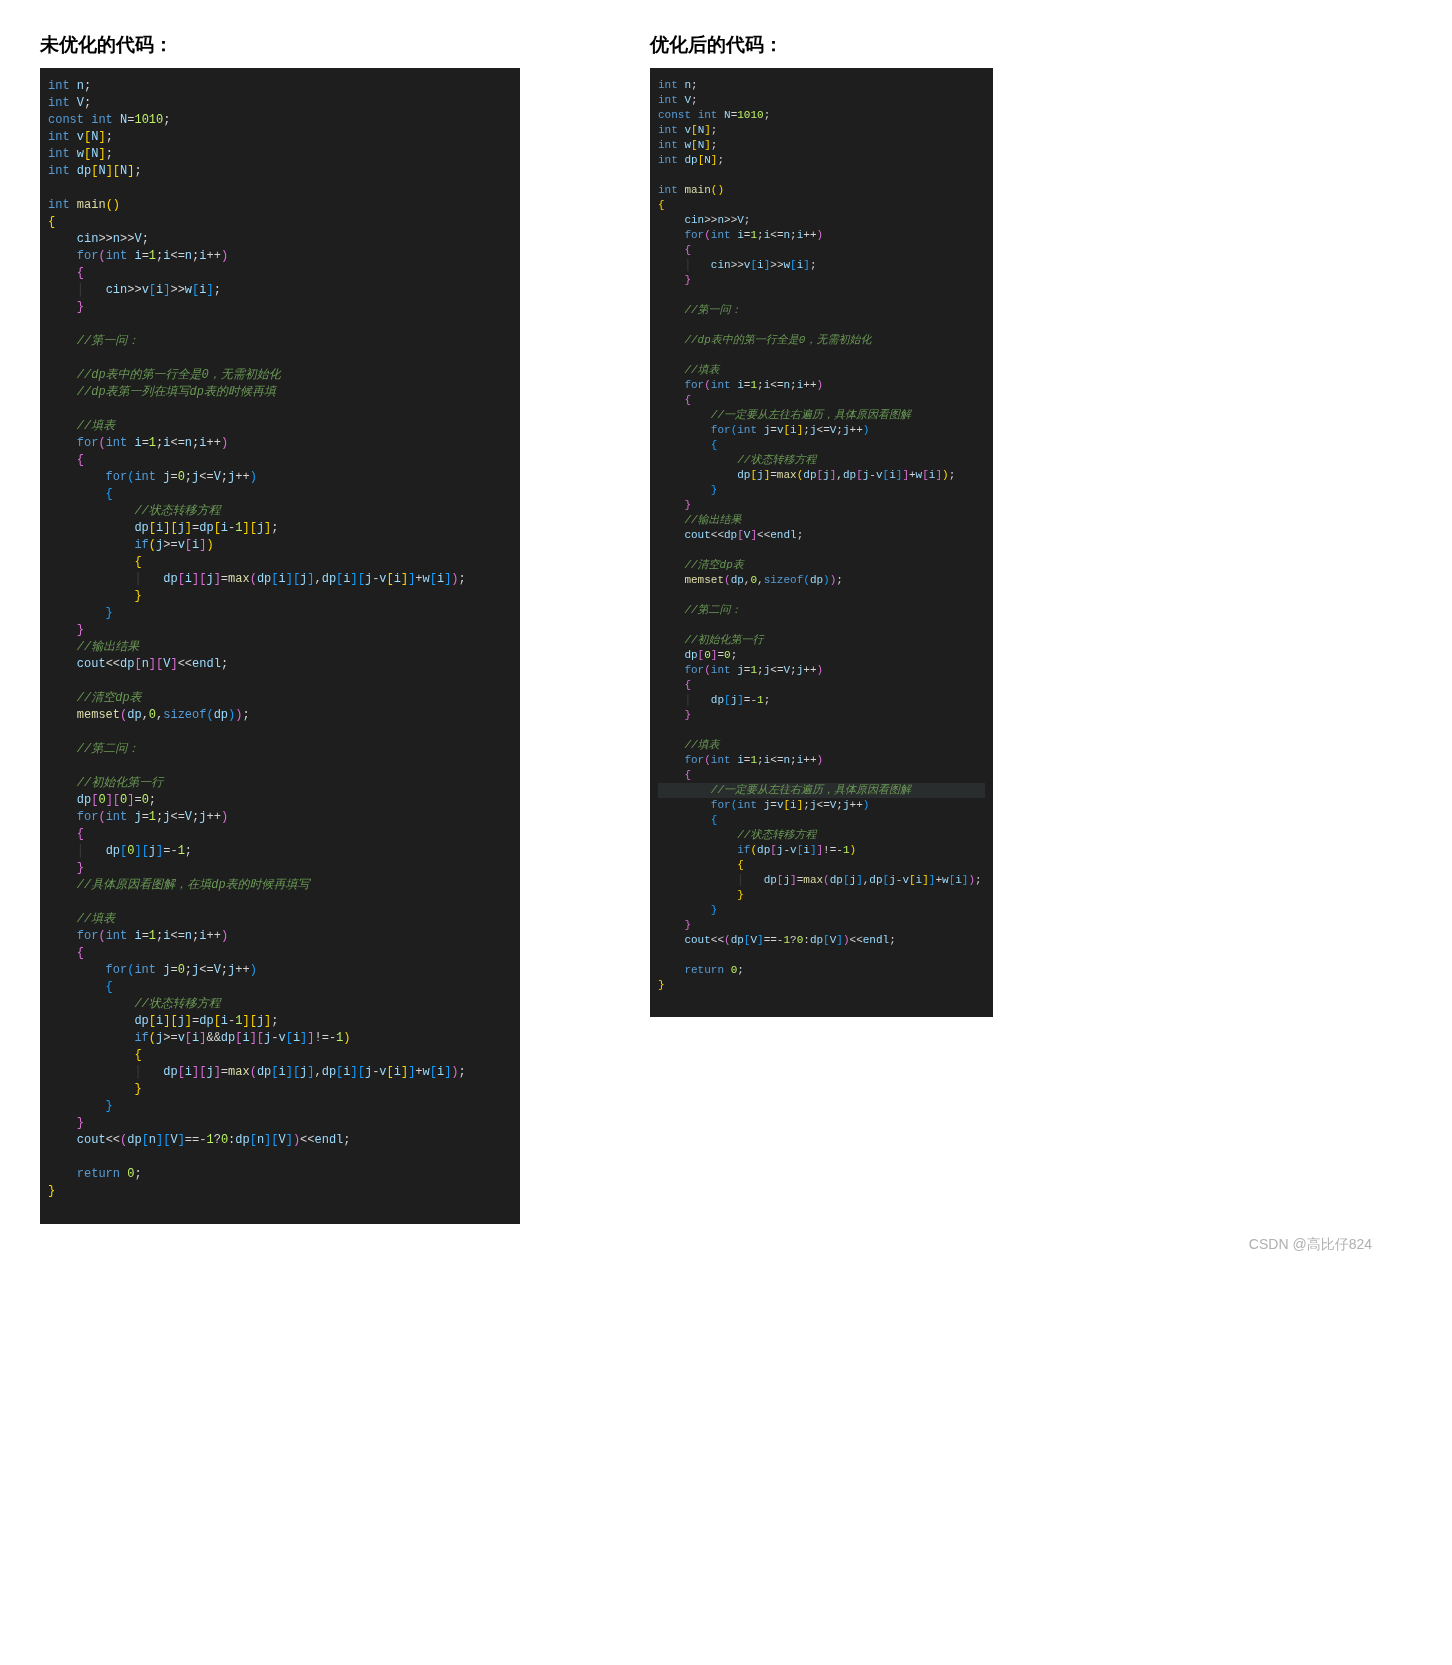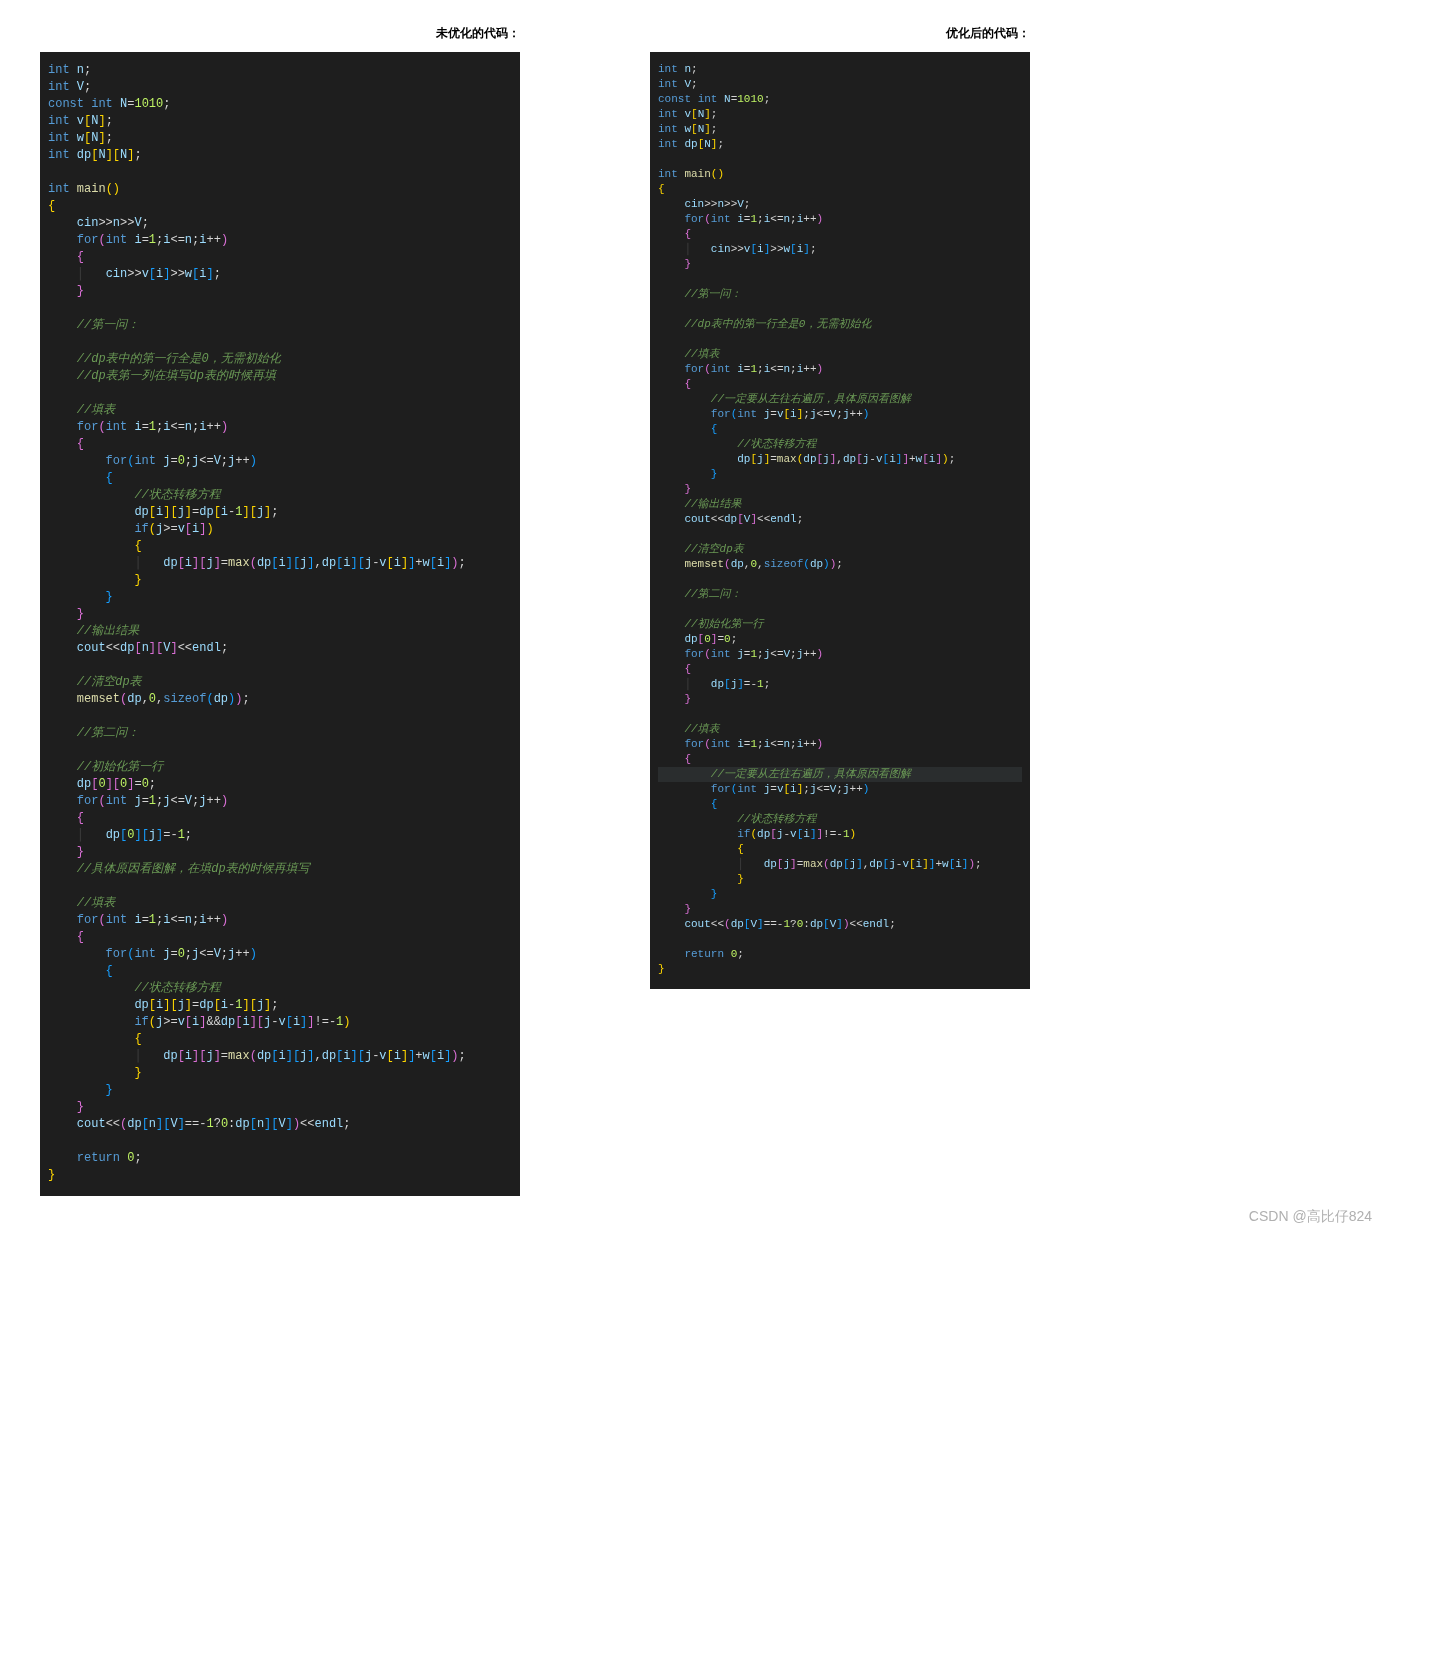"未优化的代码：" h2.title { font-size: 12px -> 19px; margin: 5px 0 10px 0 -> 12px 0 10px 0; text-align: right -> none }
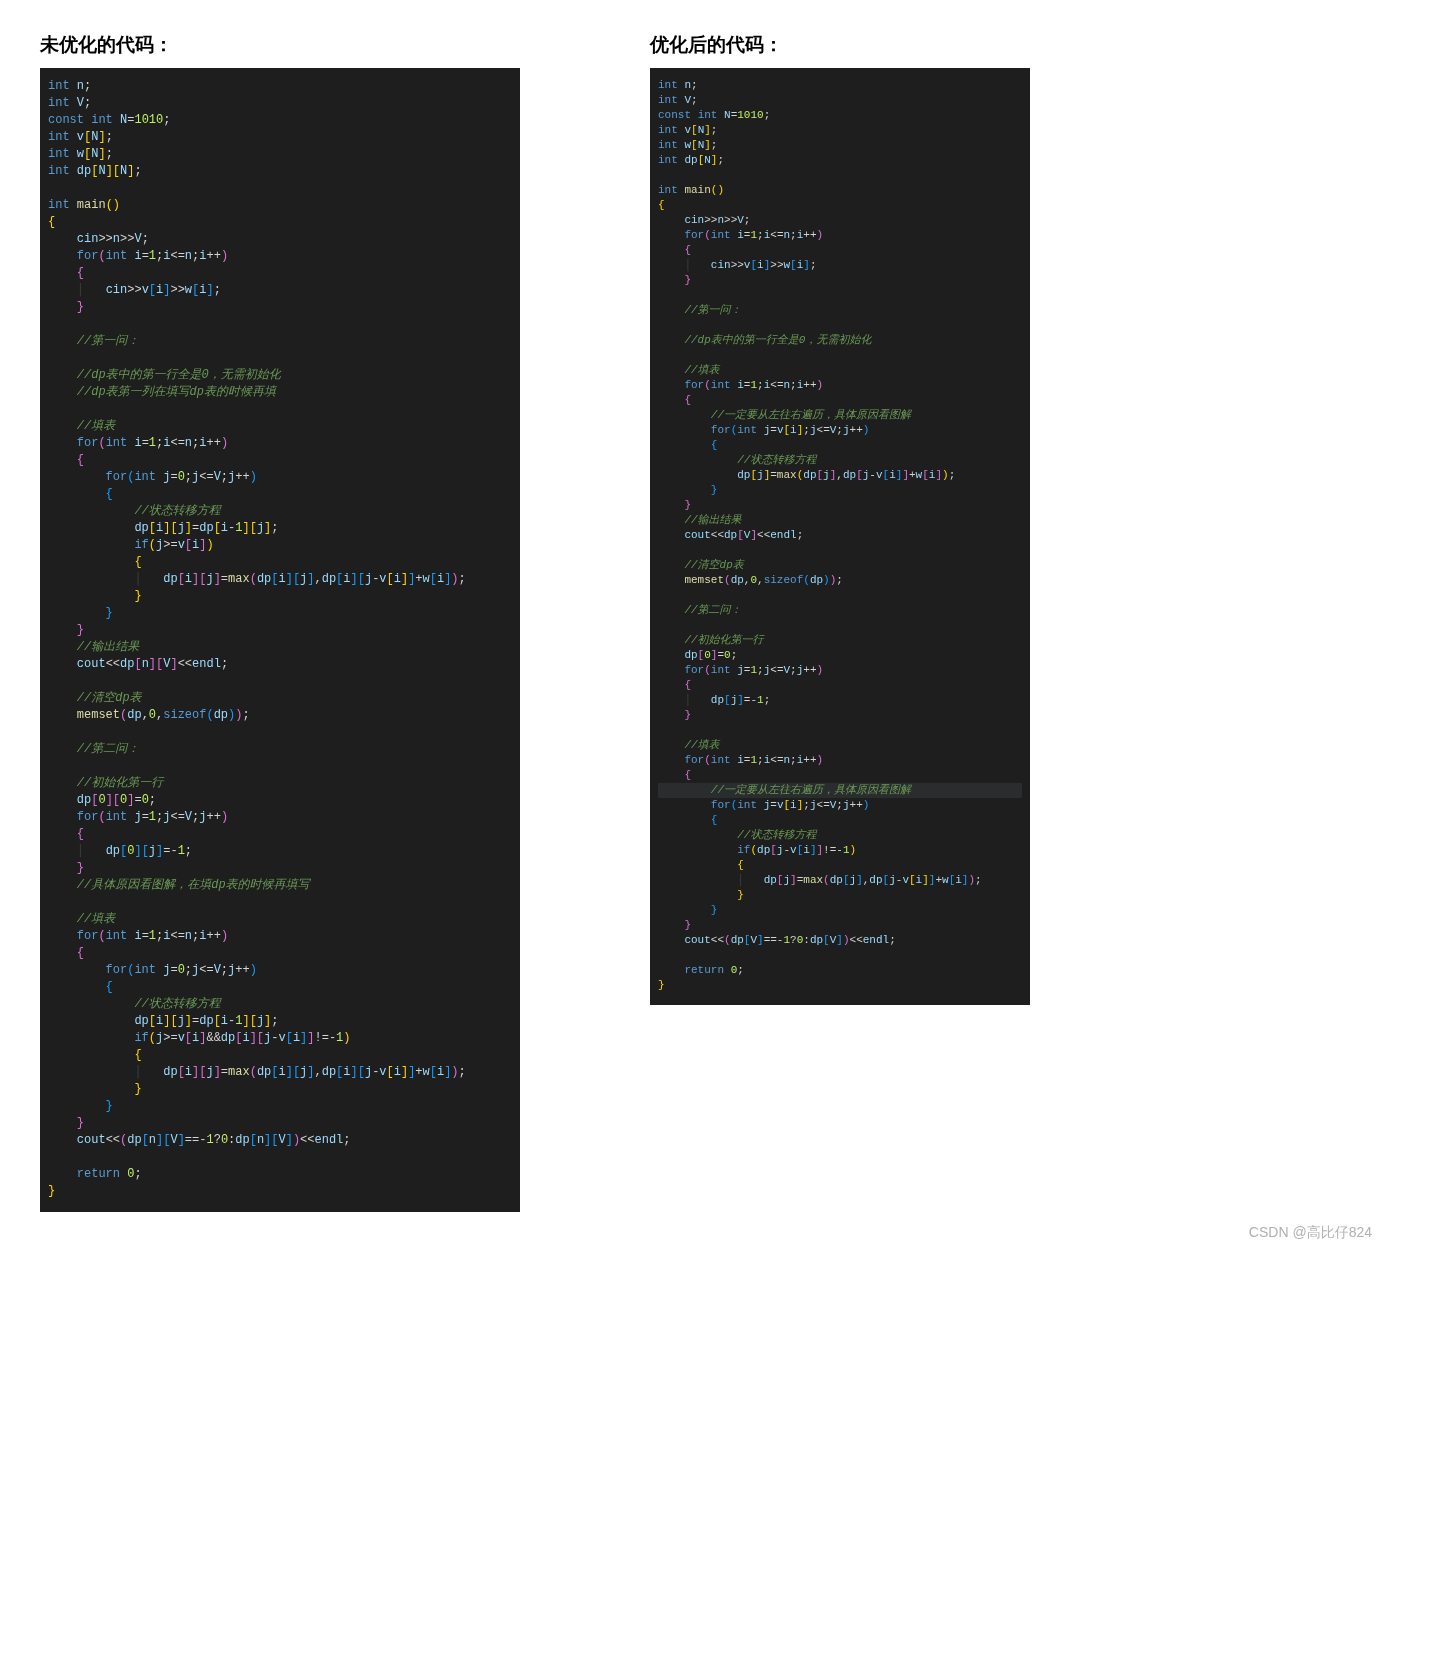"优化后的代码：" .col.right { width: 380px -> 343px }
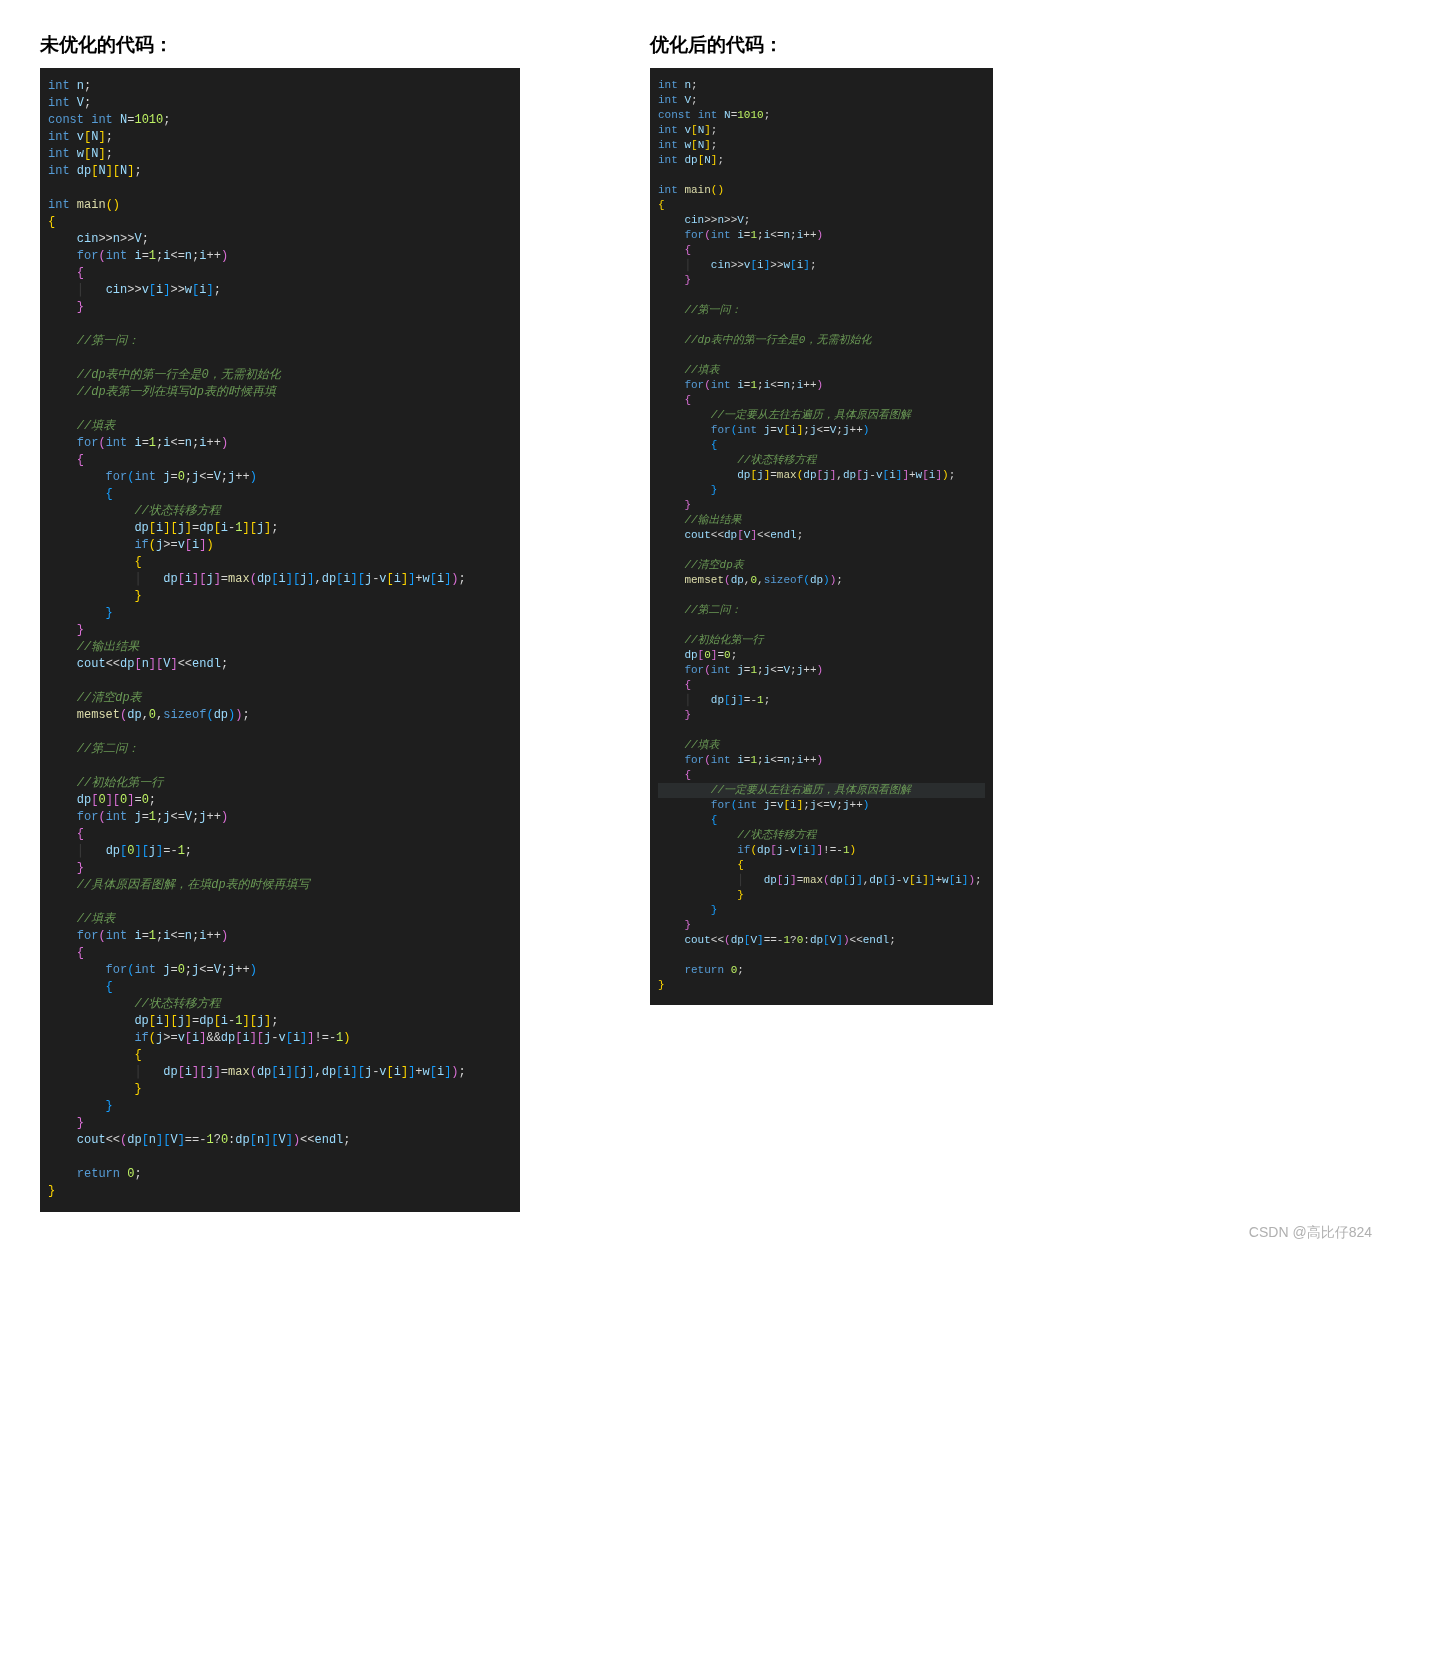"int n;" pre.code { padding: 10px 8px 12px 8px -> 10px 8px 24px 8px }
